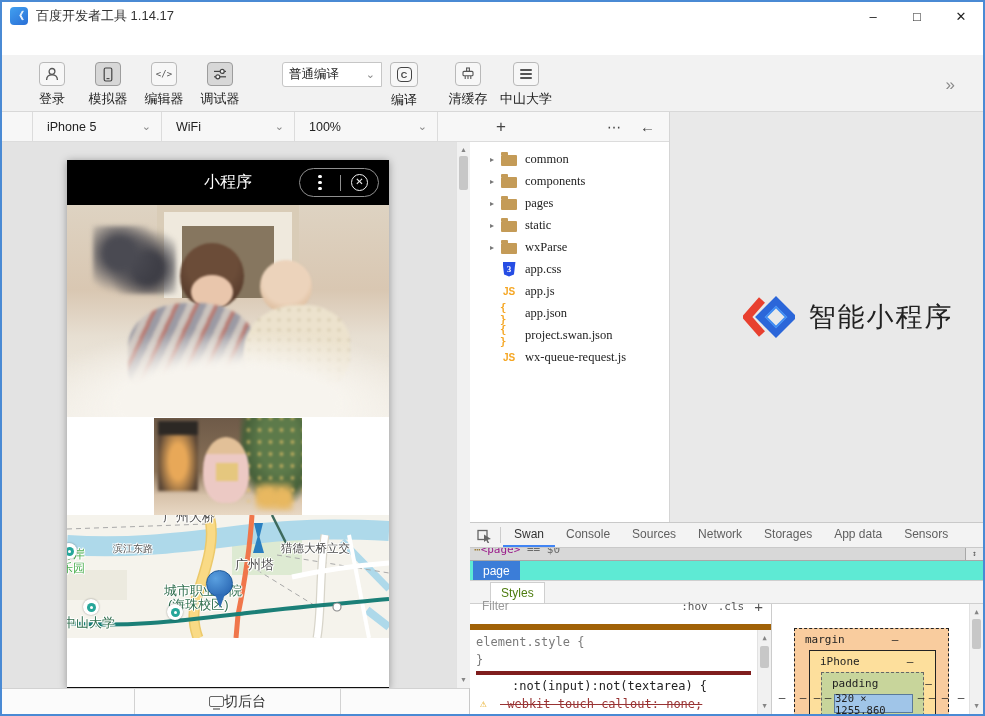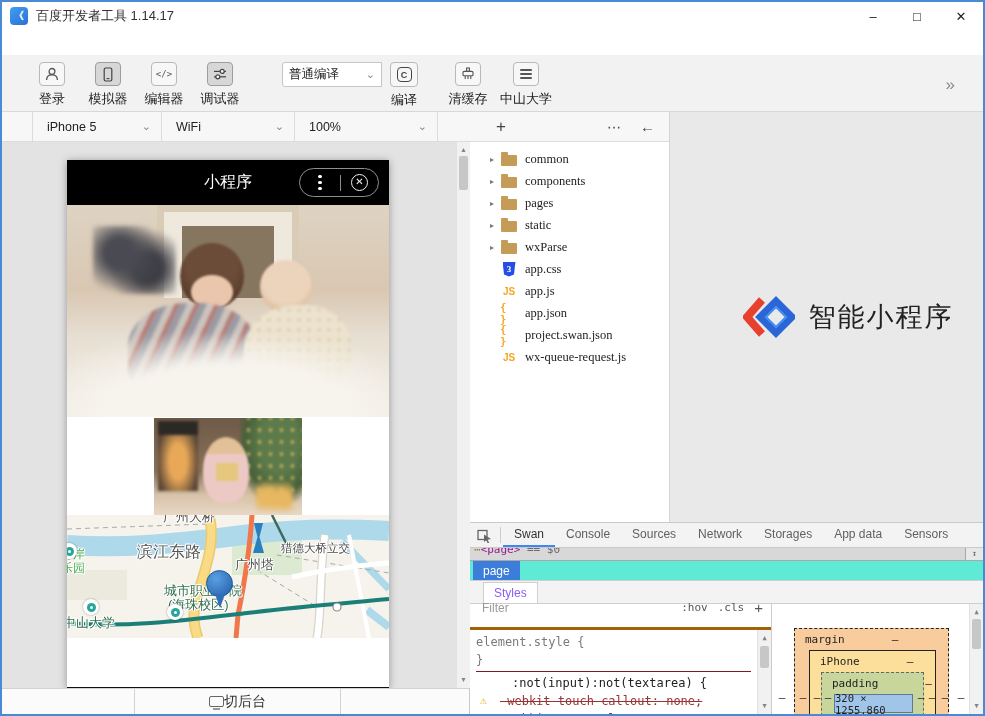"滨江东路" div.map-label { font-size: 16px -> 10px; margin-left: 24px -> none }
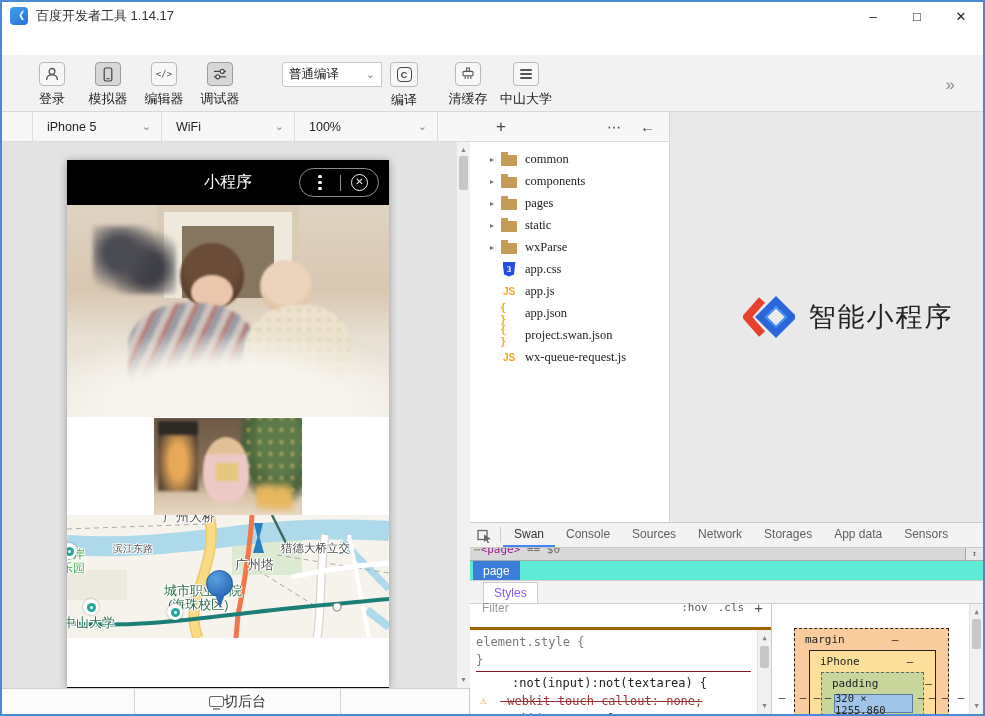"Styles" .styles-tab { color: #8b5cf6 -> #4d7c0f; margin-left: 13px -> 20px }
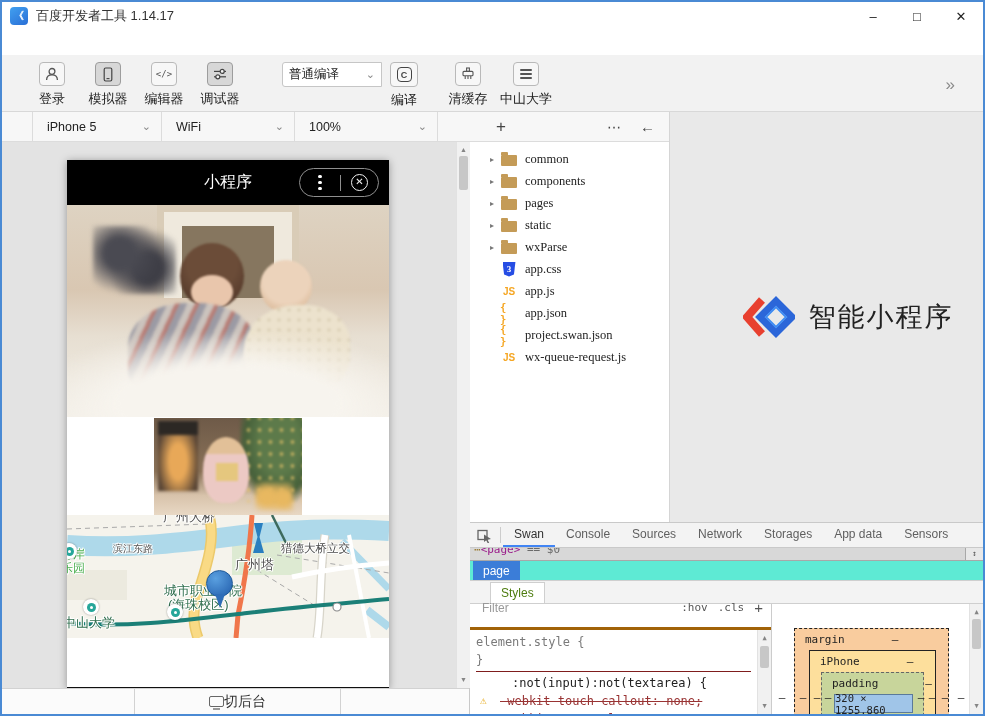"Filter" .filter-row { border-bottom: 3px solid #a16207 -> 6px solid #a16207 }
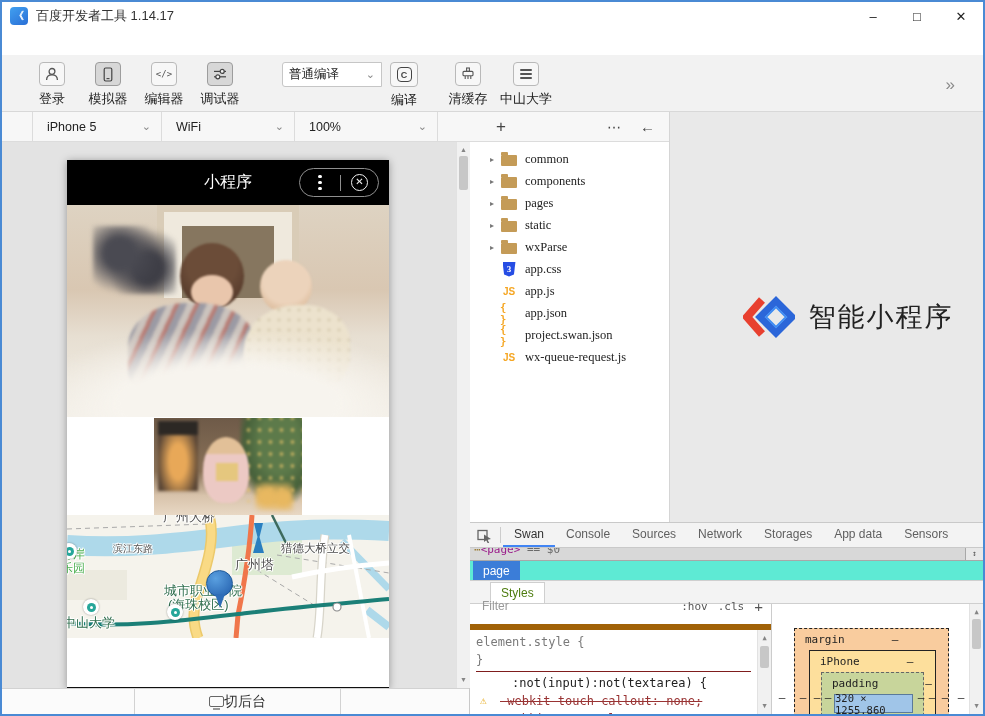"element.style {" .rule-block { border-bottom: 1px solid #7f1d1d -> 4px solid #7f1d1d }
